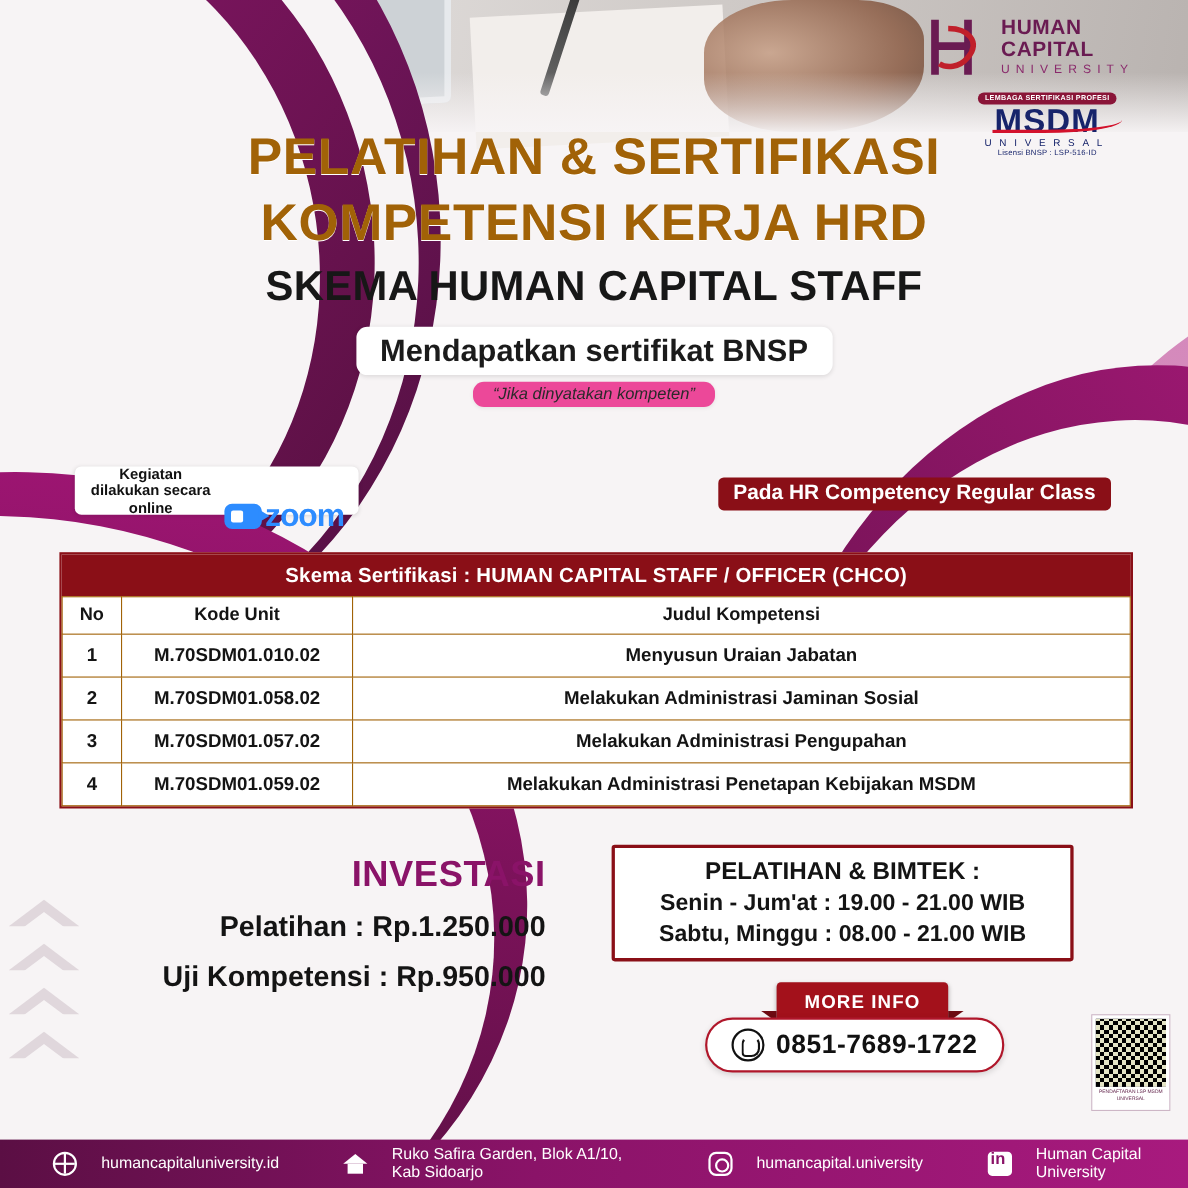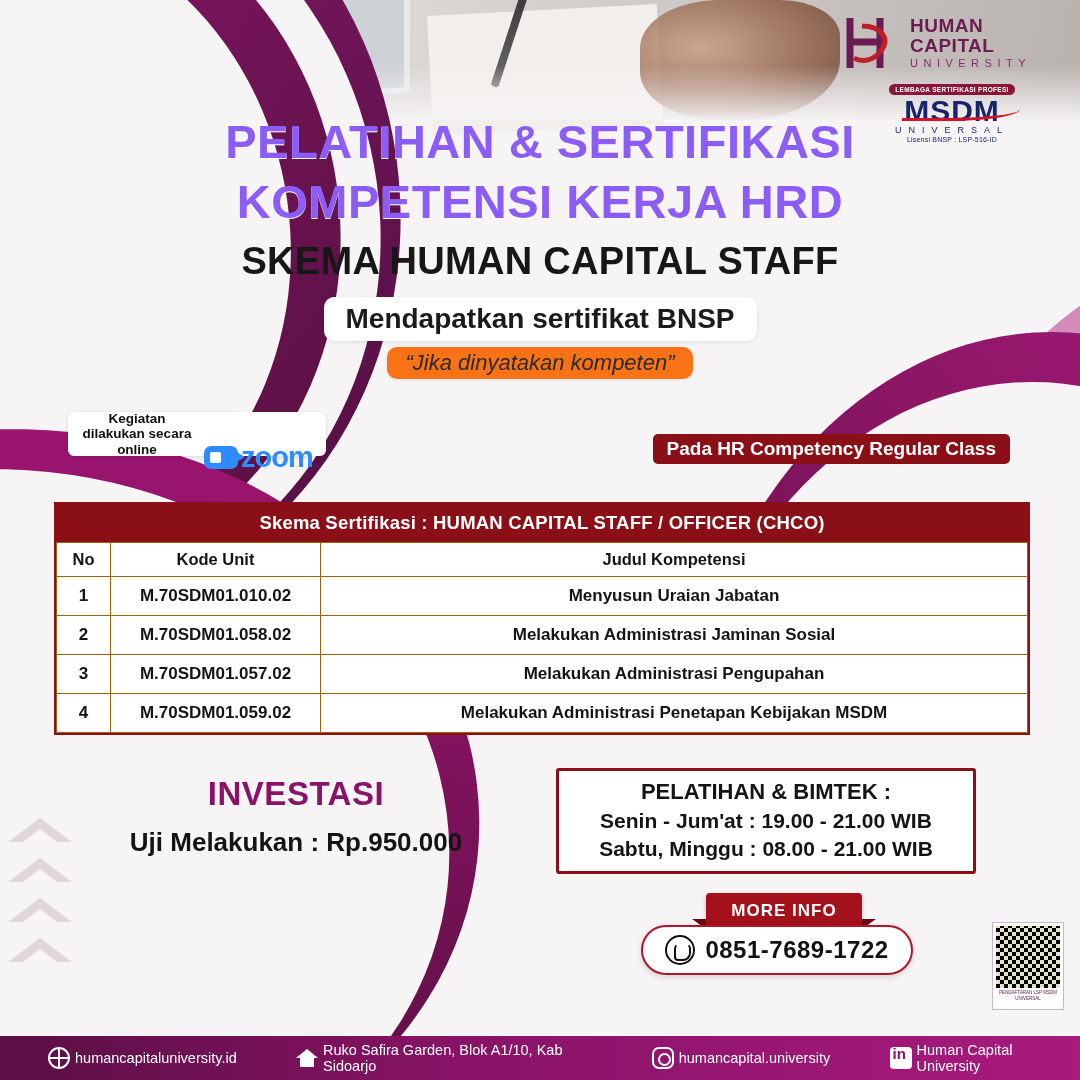"PELATIHAN & SERTIFIKASI" .h1 { color: #8b5cf6 -> #a16207 }
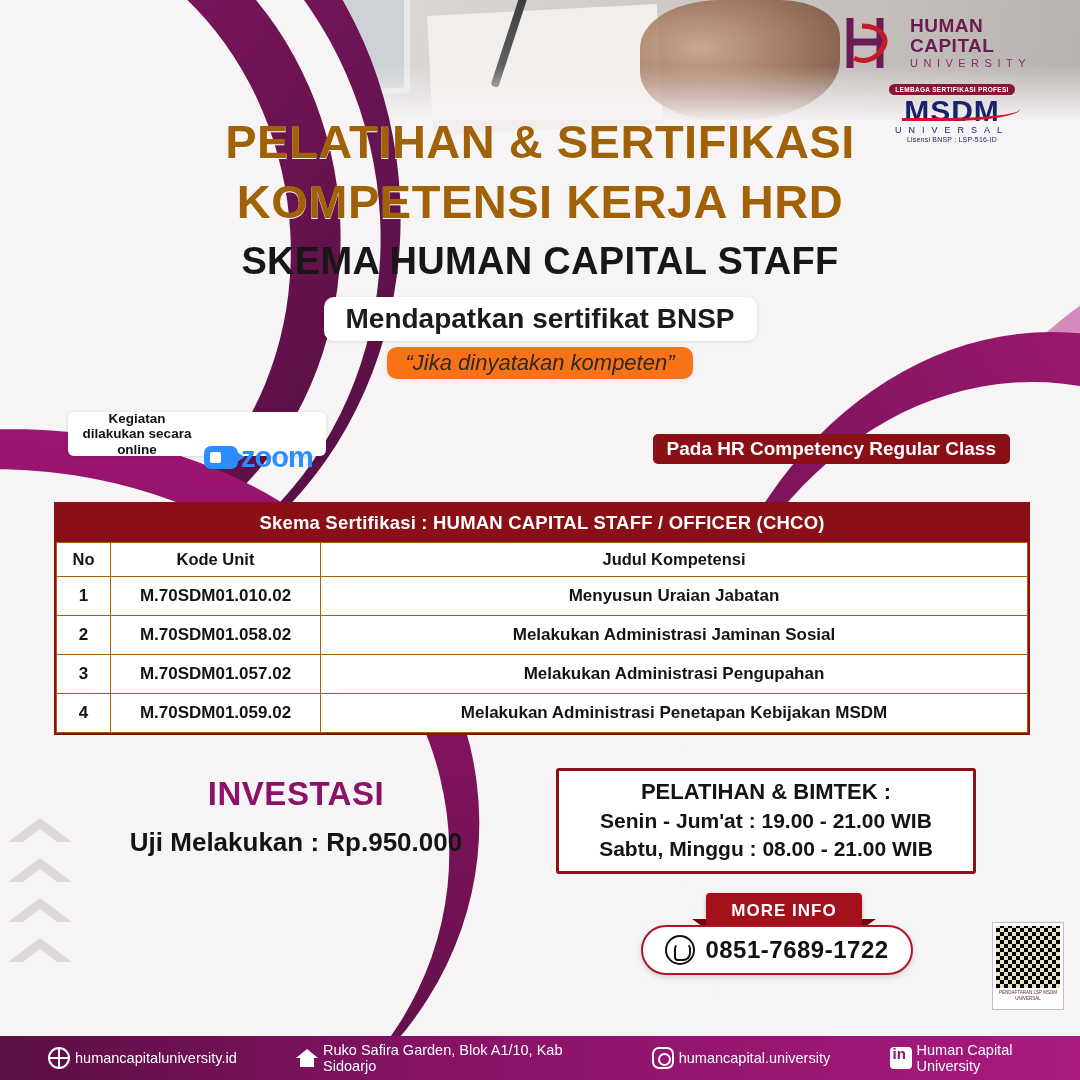"“Jika dinyatakan kompeten”" .komp { background: #f97316 -> #ec4899; font-size: 22px -> 15px }
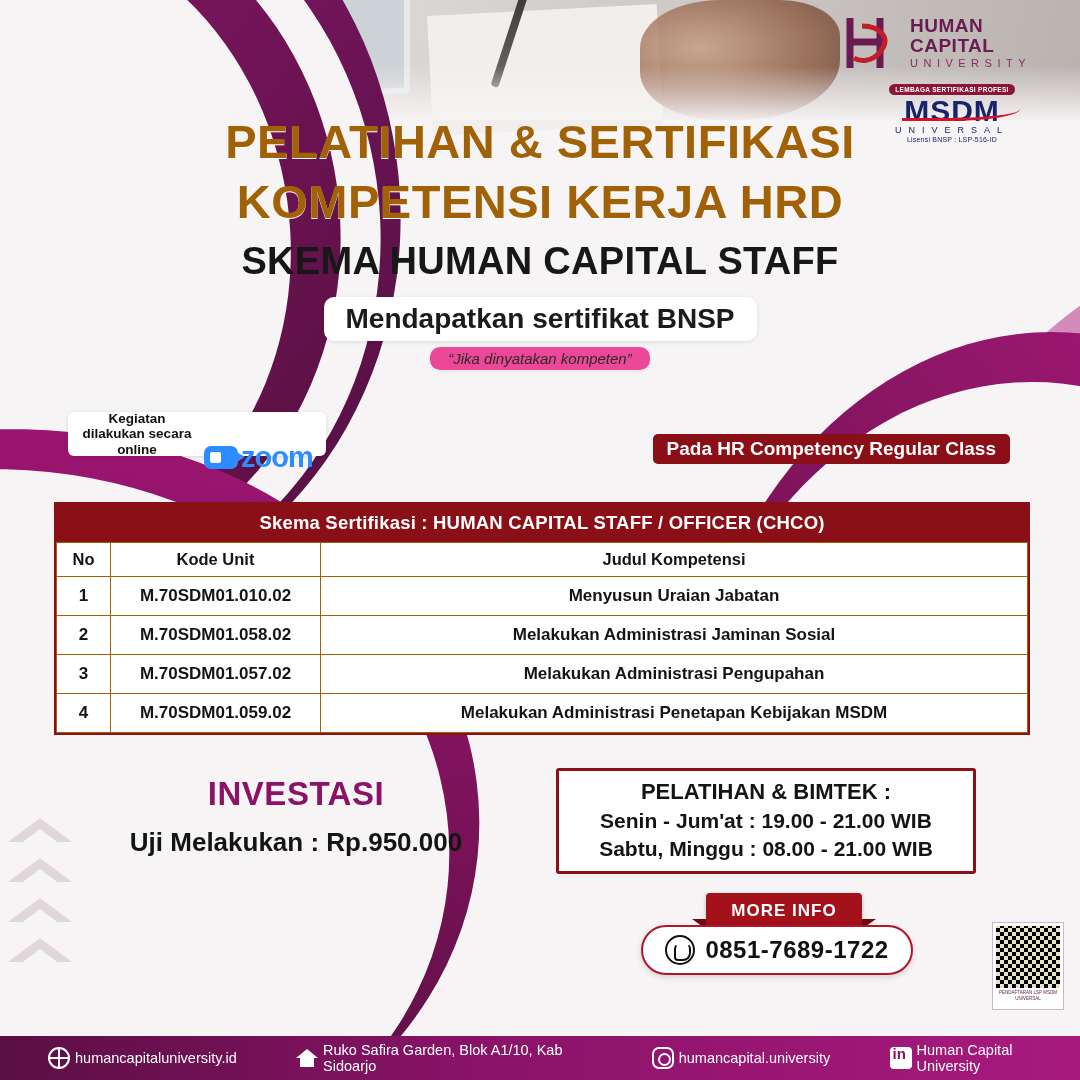"Kegiatan dilakukan secara online" .zoom-badge { top: 412px -> 424px }
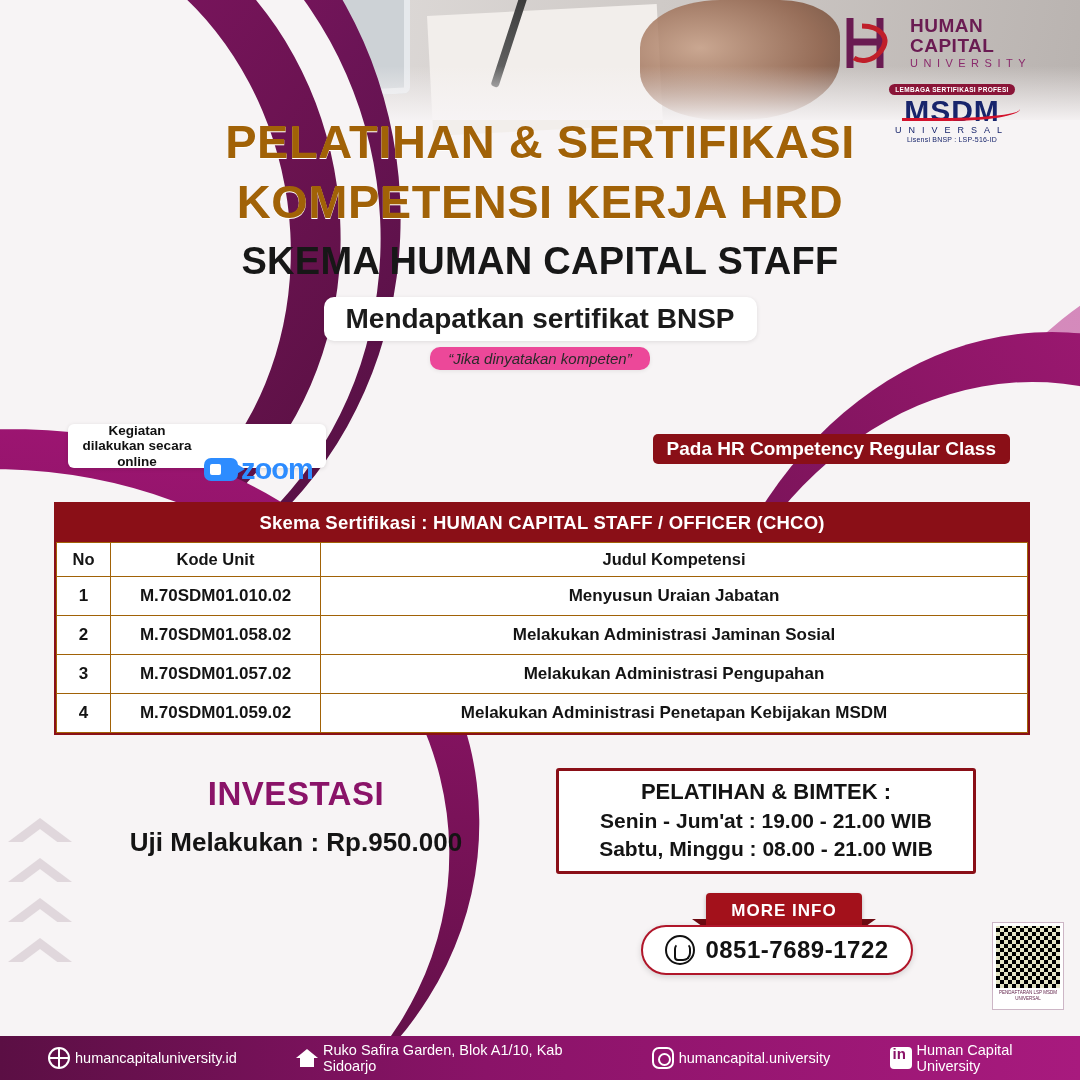"INVESTASI" .investasi { text-align: center -> right }
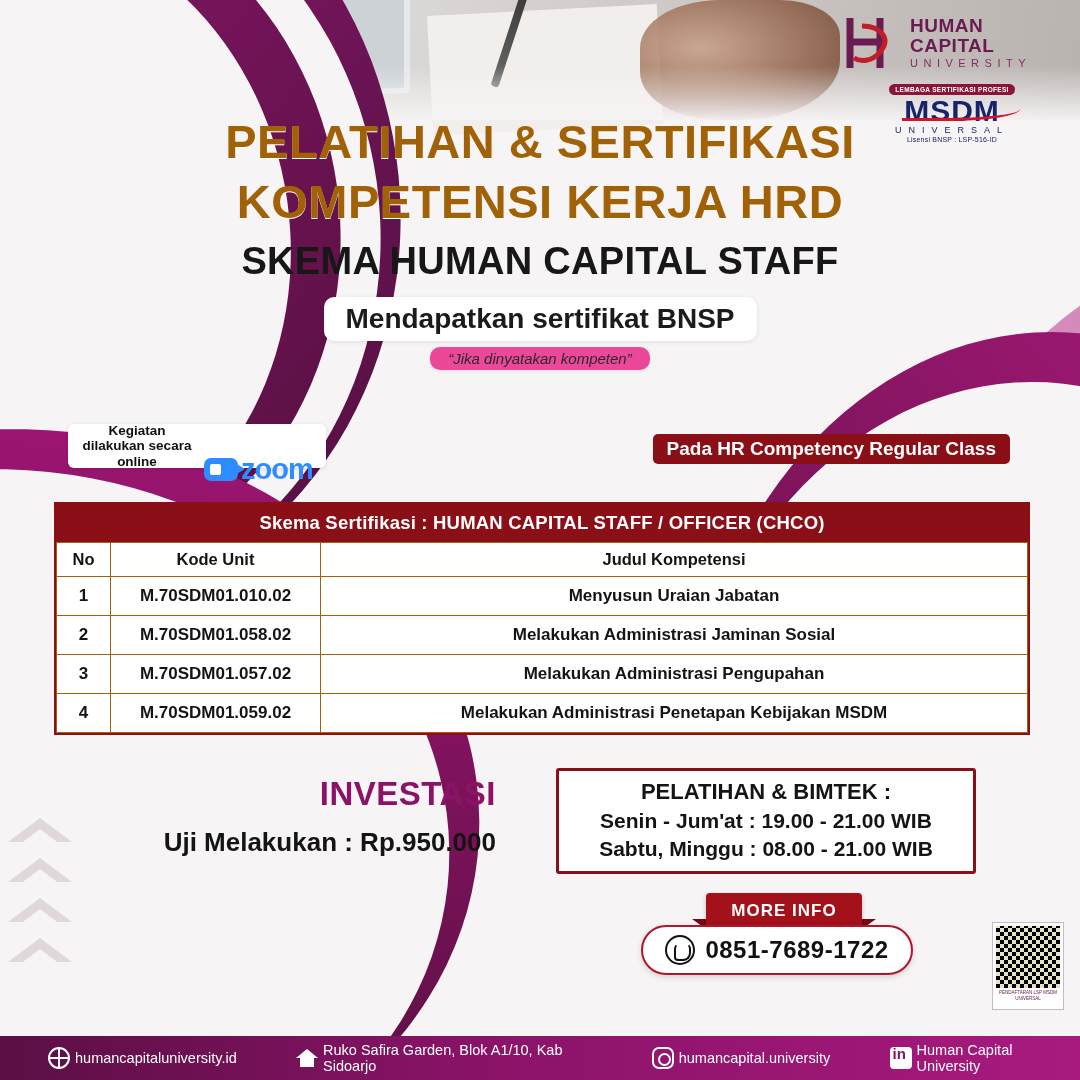"Pelatihan : Rp.1.250.000" div.row { html: none -> <div>Pelatihan : Rp.1.250.000</div> }
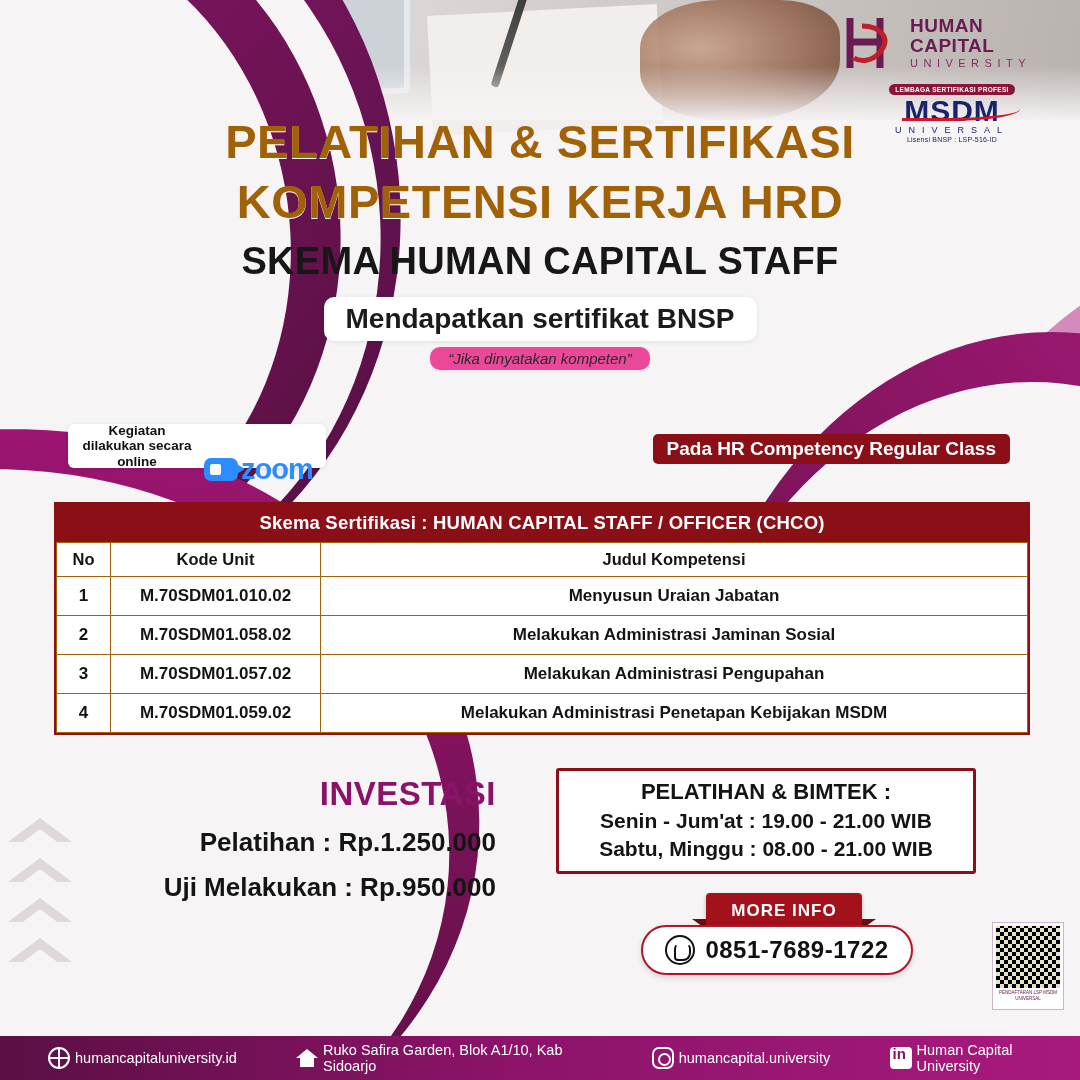"Uji Melakukan : Rp.950.000" div.row { text: Melakukan -> Kompetensi }
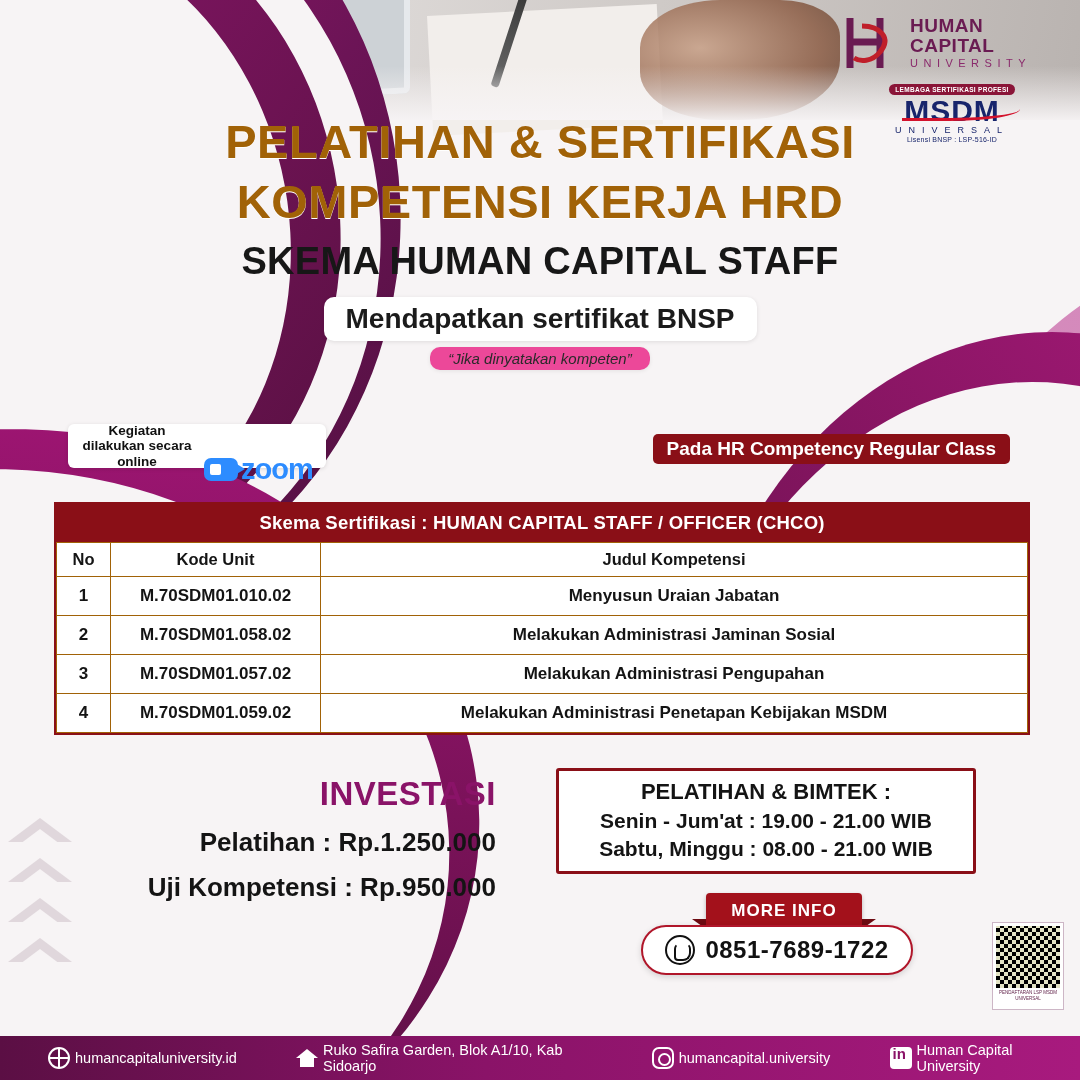"humancapitaluniversity.id" .footer .item { gap: 5px -> 22px }
